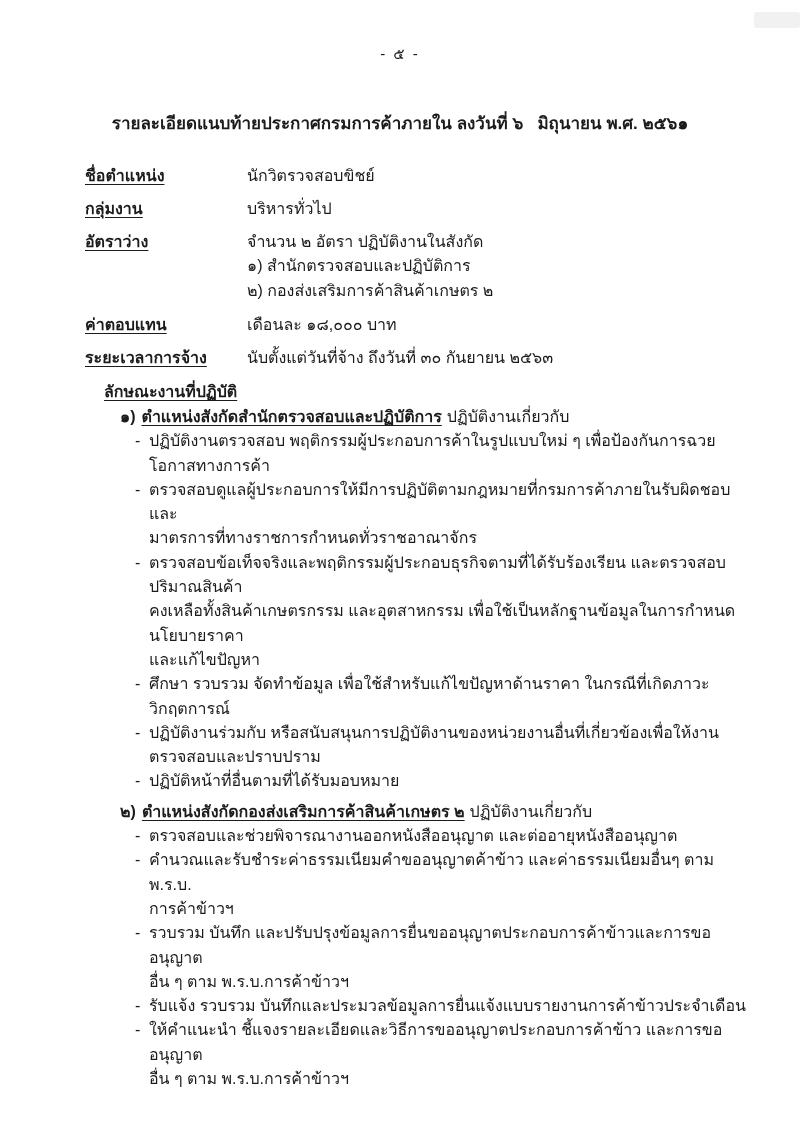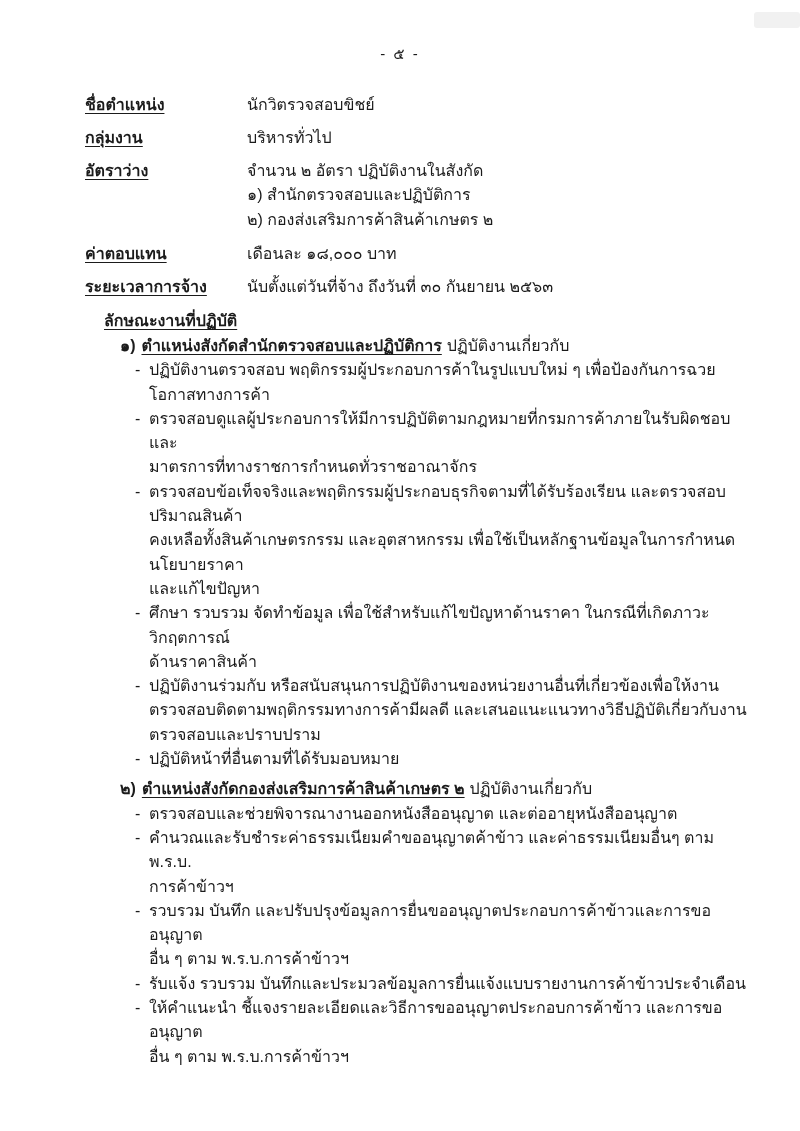"รายละเอียดแนบท้ายประกาศกรมการค้าภายใน" div.title { html: none -> <div>รายละเอียดแนบท้ายประกาศกรมการค้าภายใน ลงวันที่ ๖ มิถุนายน พ.ศ. ๒๕๖๑</div> }
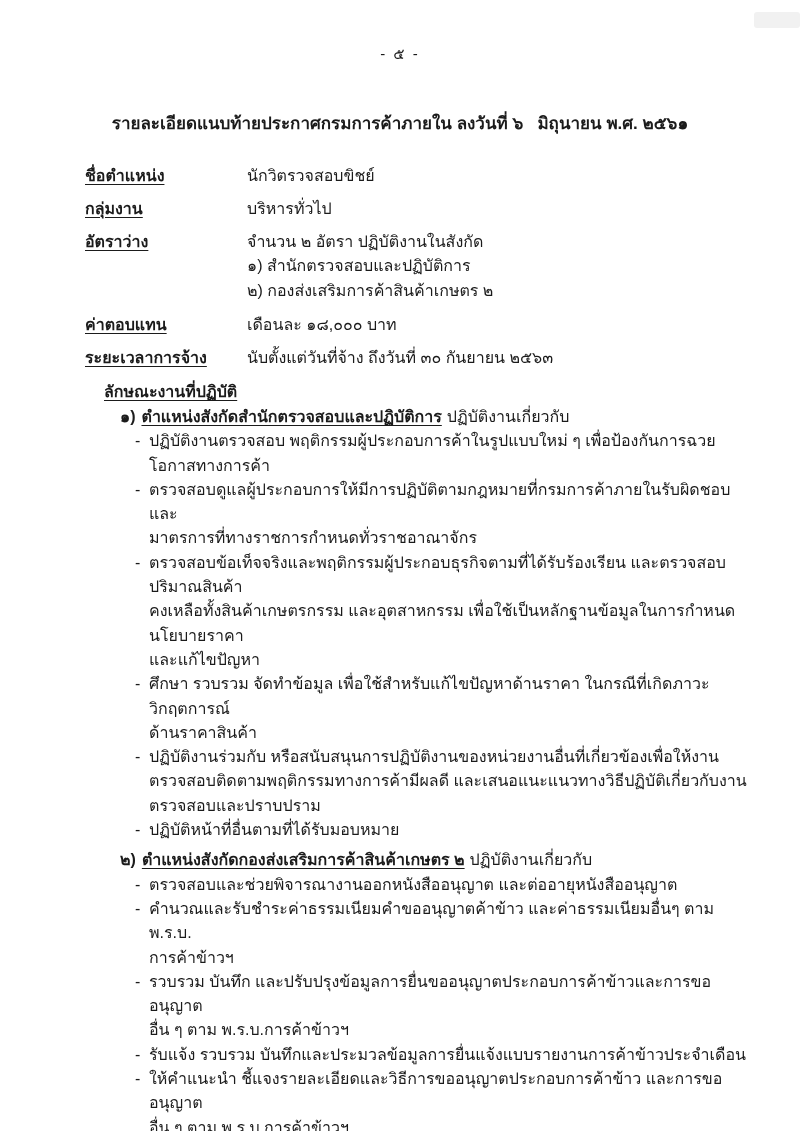"ด้านราคาสินค้า" span.bline { html: <span>ด้านราคาสินค้า</span> -> none }
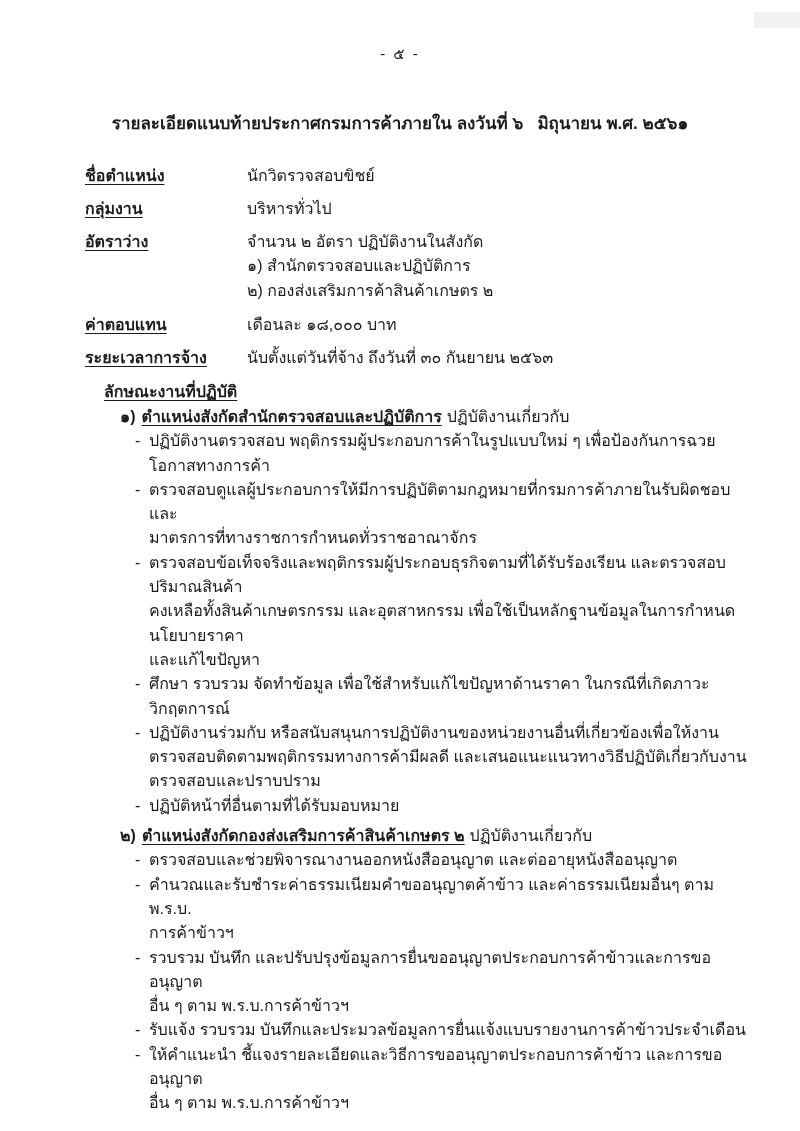"ตรวจสอบติดตามพฤติกรรมทางการค้ามีผลดี" span.bline { html: <span>ตรวจสอบติดตามพฤติกรรมทางการค้ามีผลดี และเสนอแนะแนวทางวิธีปฏิบัติเกี่ยวกับงาน</span> -> none }
